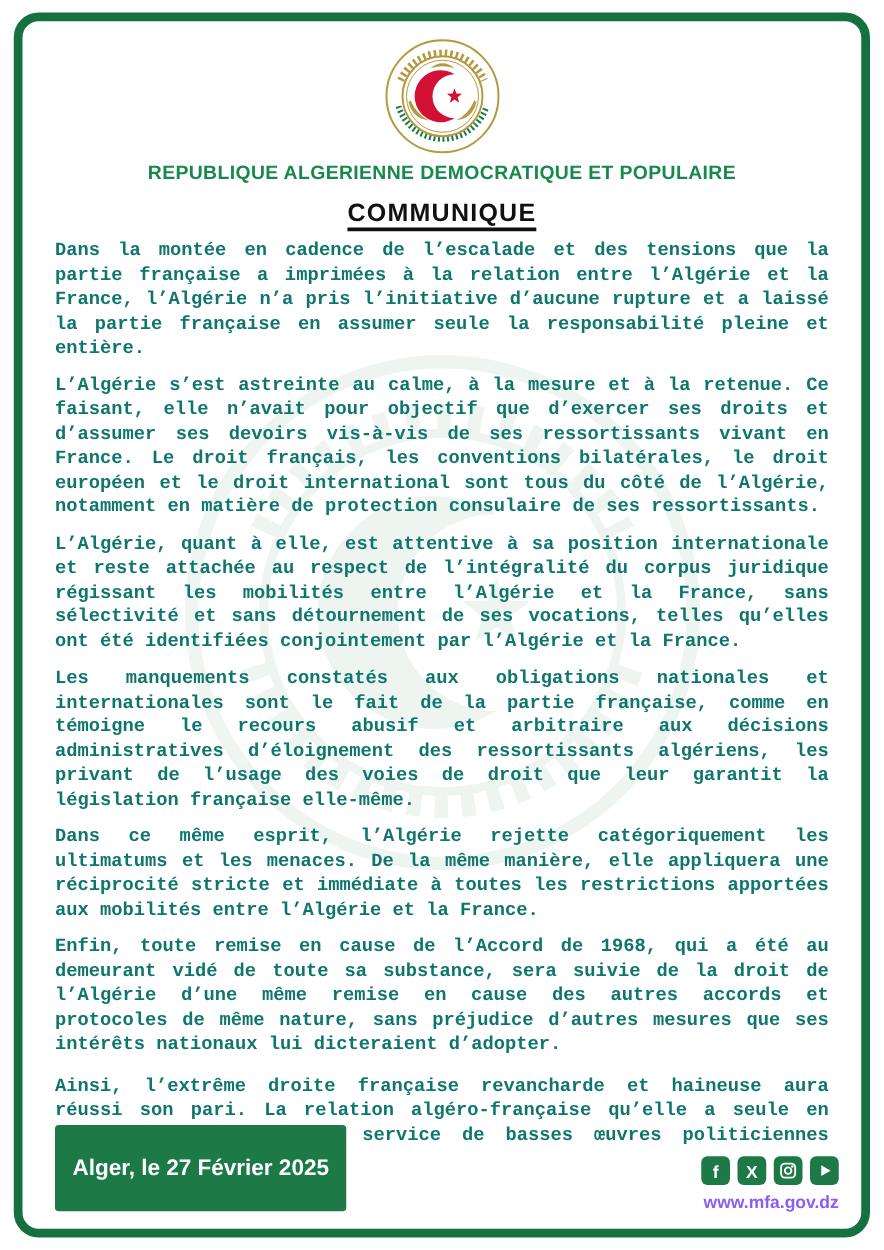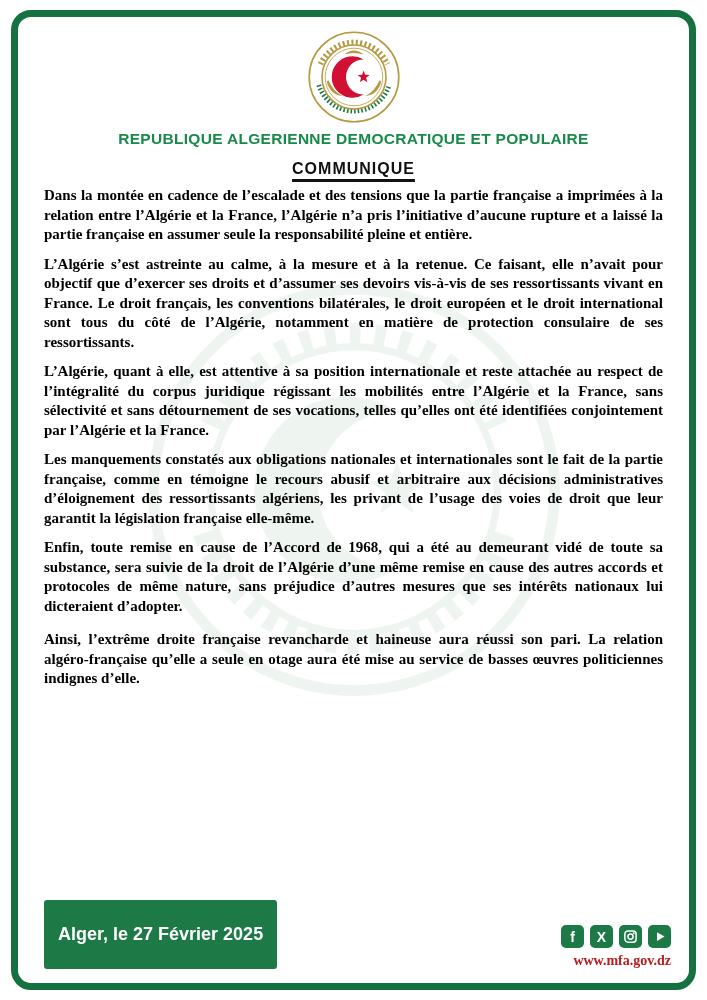"COMMUNIQUE" .doc-title { font-size: 16px -> 20px }
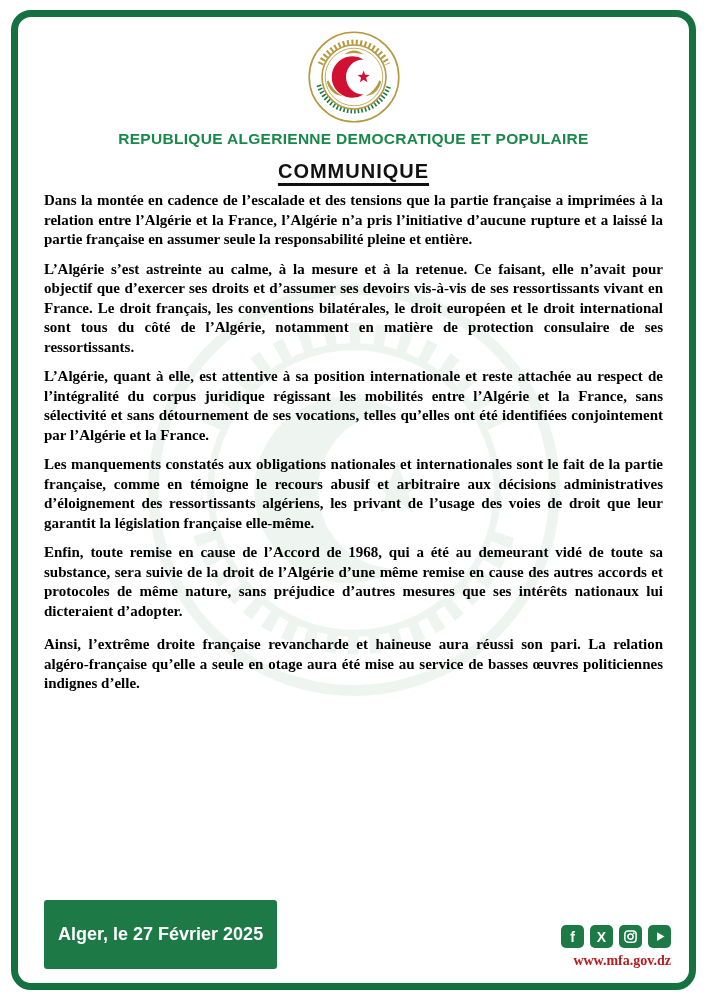"Dans la montée en cadence" .body-text { color: #000000 -> #0f766e; font-family: Liberation Serif, serif -> Liberation Mono, monospace }
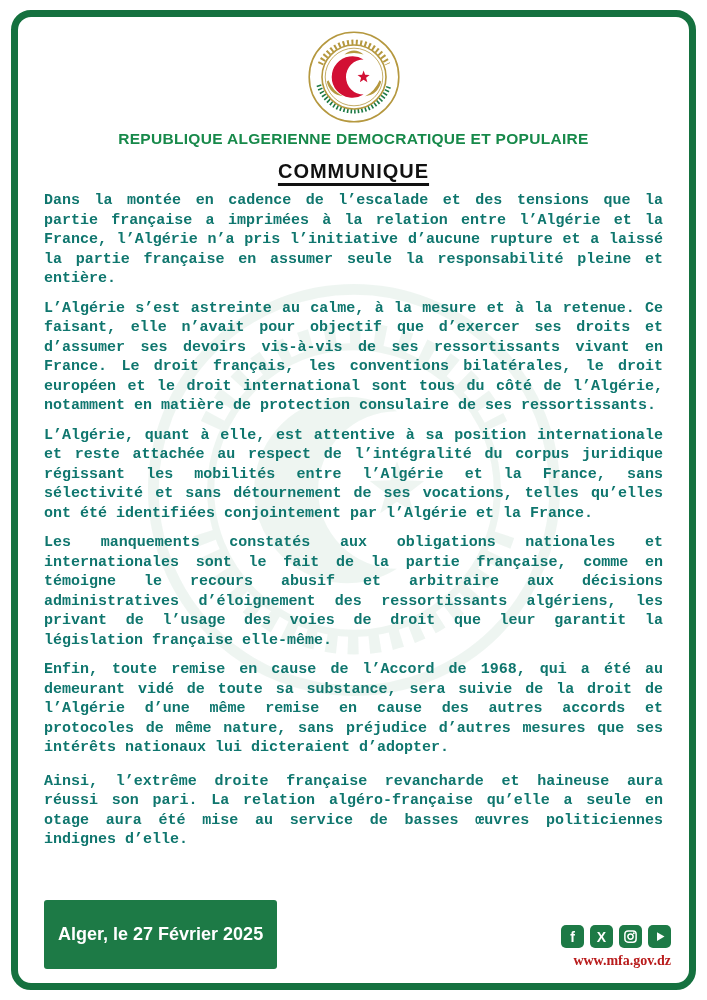"Dans ce même esprit, l’Algérie" p { html: none -> <p>Dans ce même esprit, l’Algérie rejette catégoriquement les ultimatums et les menaces. De la même manière, elle appliquera une réciprocité stricte et immédiate à toutes les restrictions apportées aux mobilités entre l’Algérie et la France.</p> }
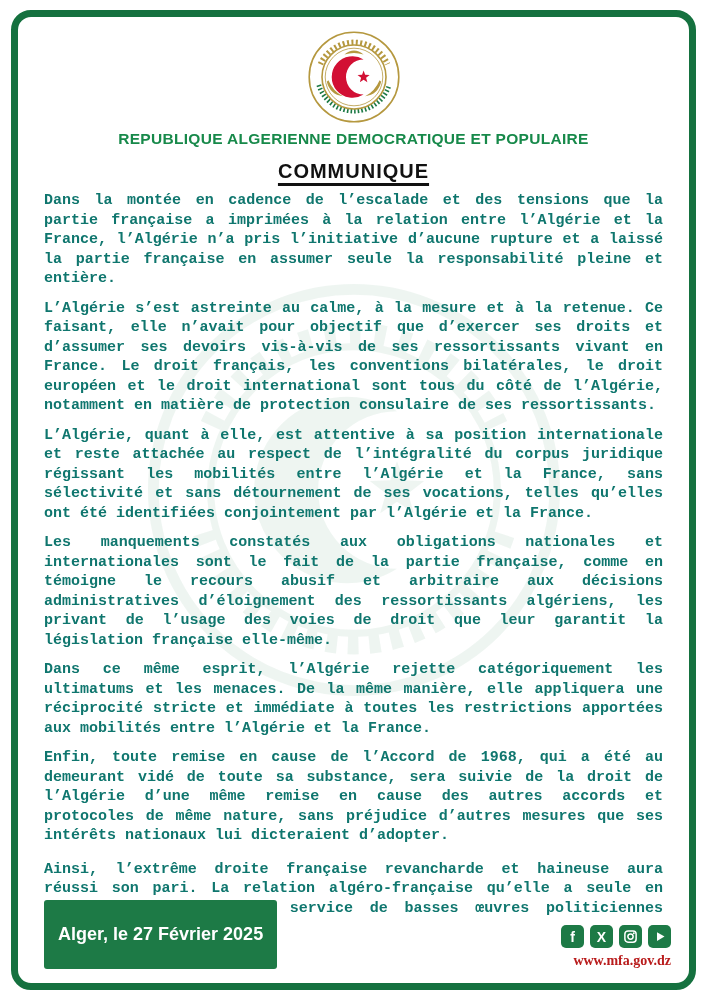"www.mfa.gov.dz" .website { color: #b91c1c -> #8b5cf6; font-family: Liberation Serif, serif -> Liberation Sans, sans-serif }
